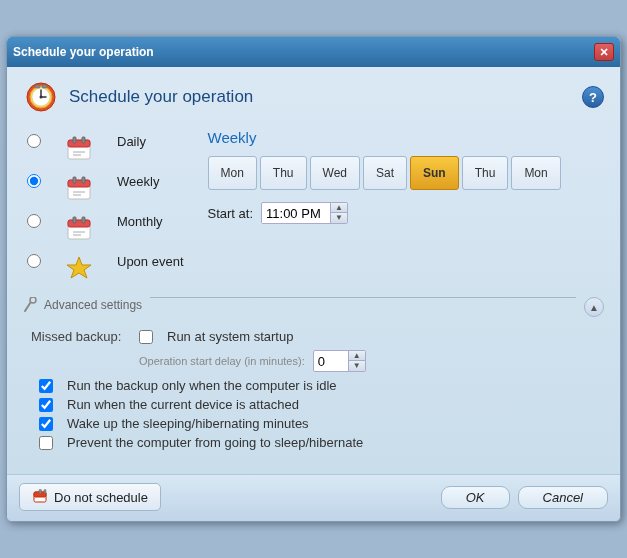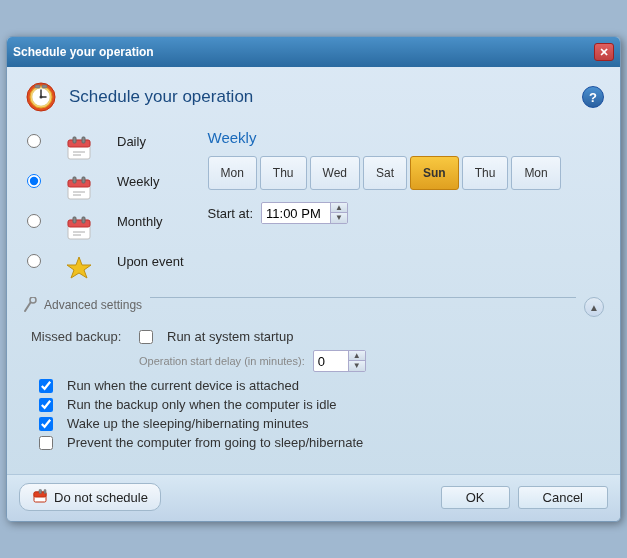"Run when the current device" div.option-row { order: before "Run the backup only when" -> after "Run the backup only when" }
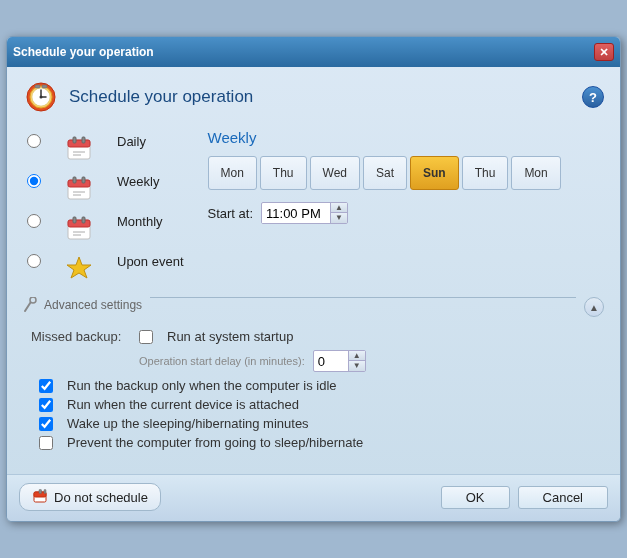"Do not schedule" .do-not-schedule-btn { border-radius: 10px -> 5px }
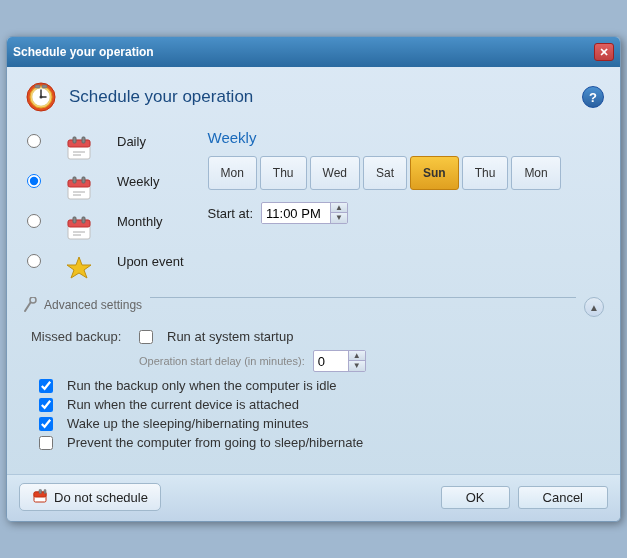"OK" .btn-ok, .btn-cancel { border-radius: 3px -> 9px; font-style: none -> italic }
